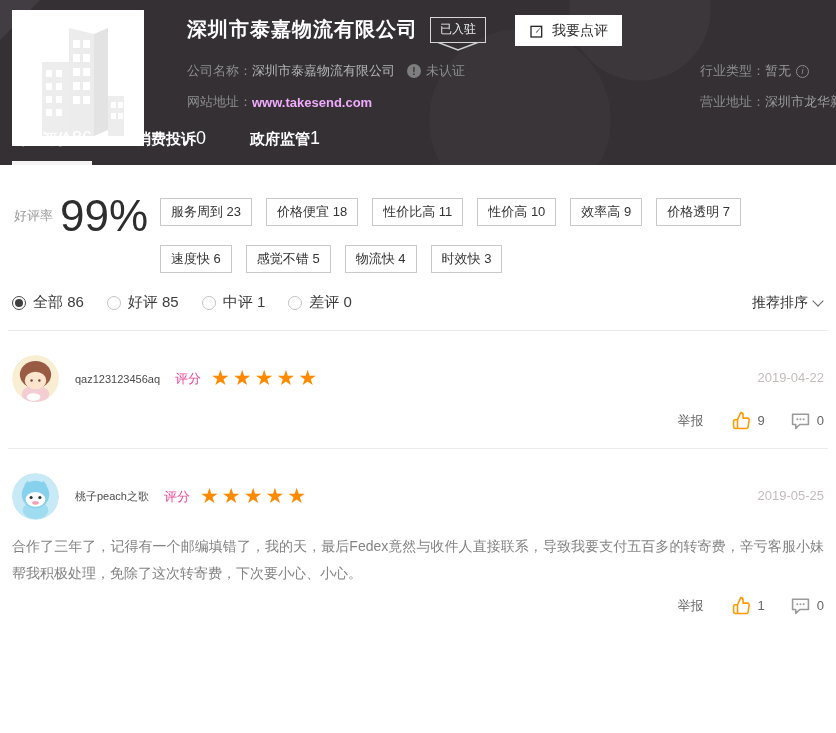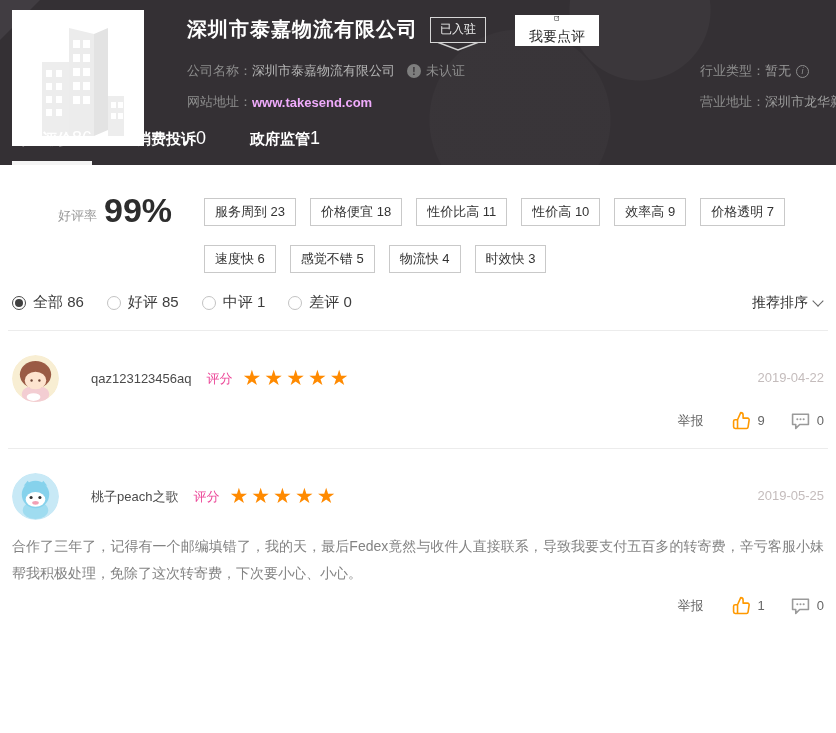"我要点评" .review-btn { flex-direction: column -> none }
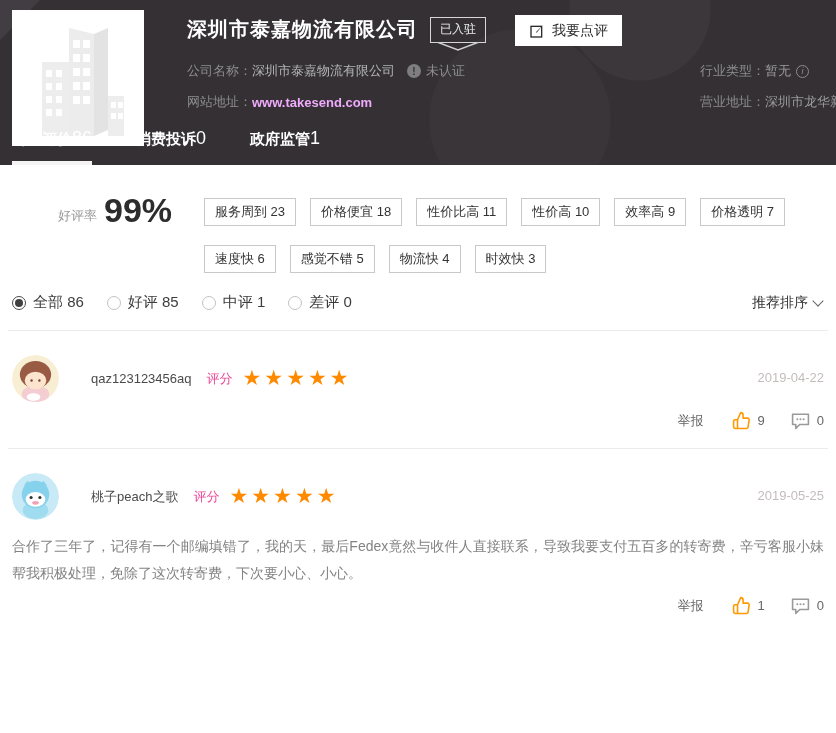"好评率" .rate-block { margin-left: 44px -> none }
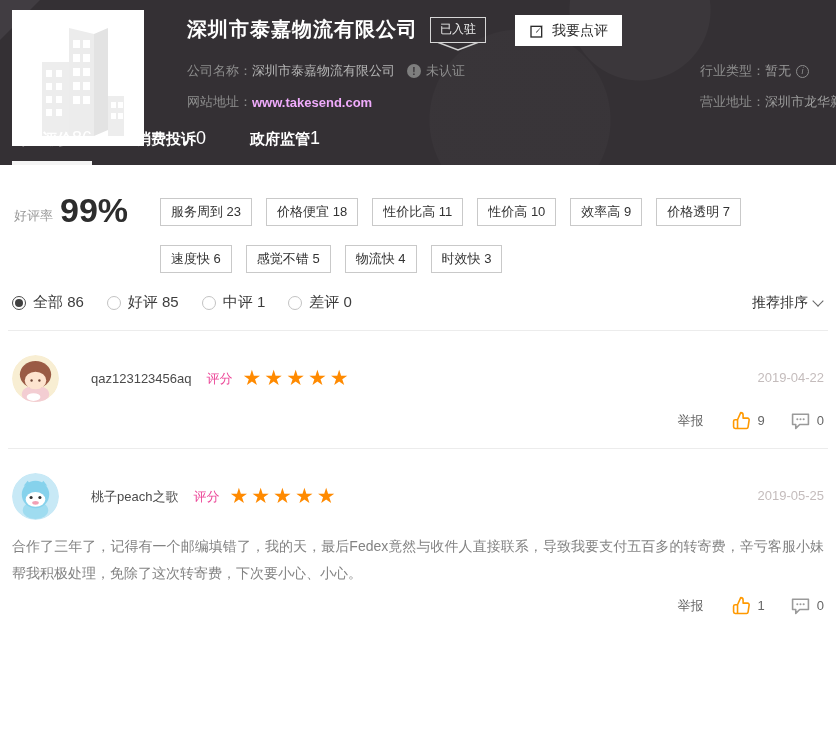"99%" .rate-value { font-size: 34px -> 44px; font-weight: bold -> none }
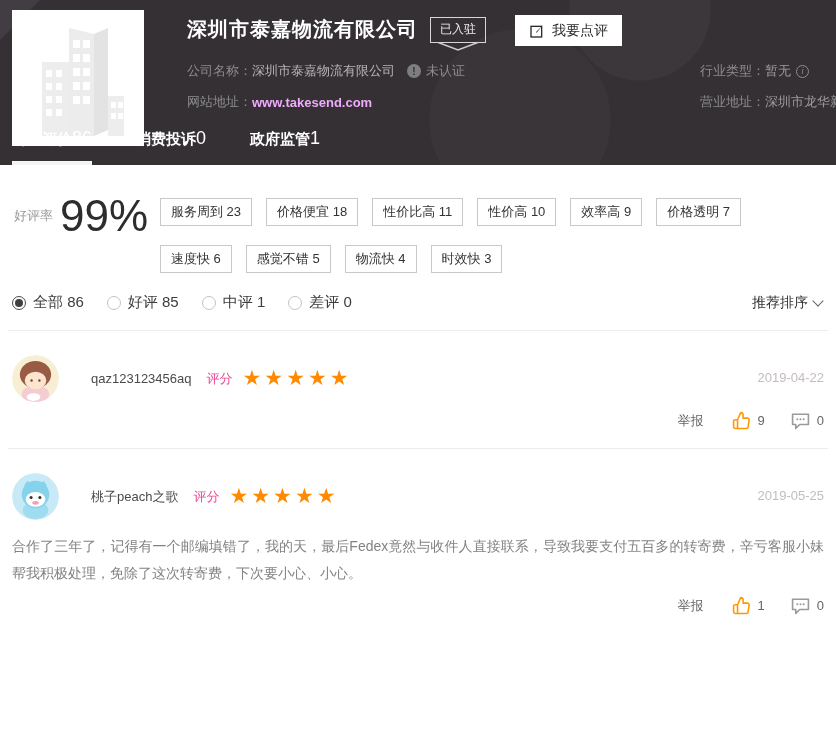"qaz123123456aq" .review-user { font-size: 13px -> 11px; margin-left: 32px -> 16px }
